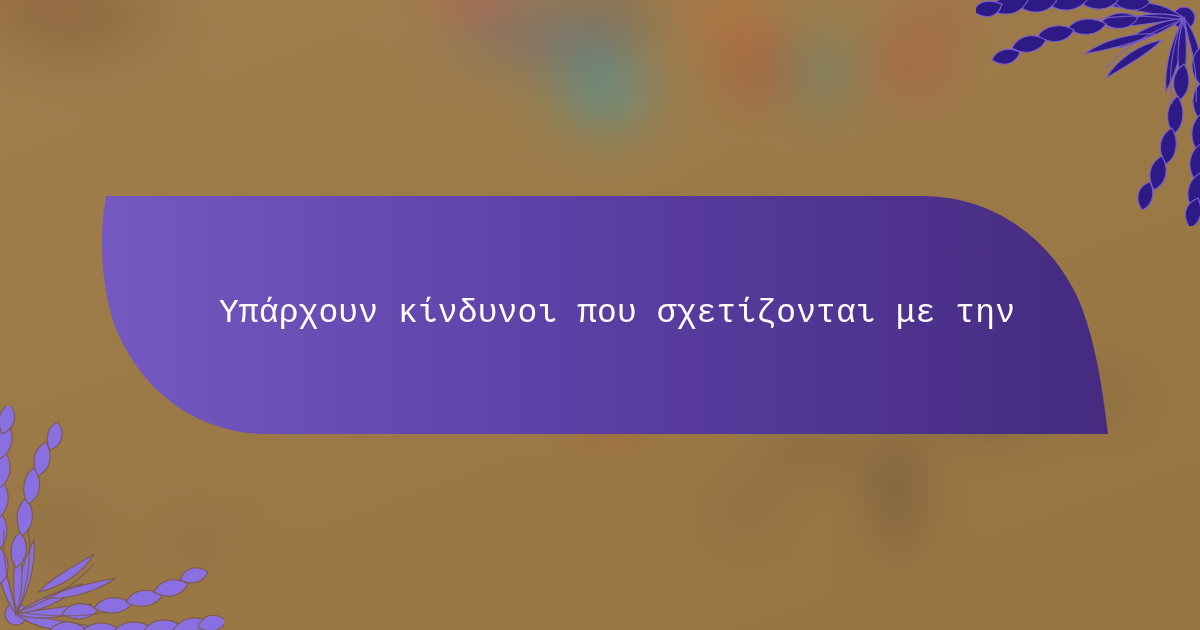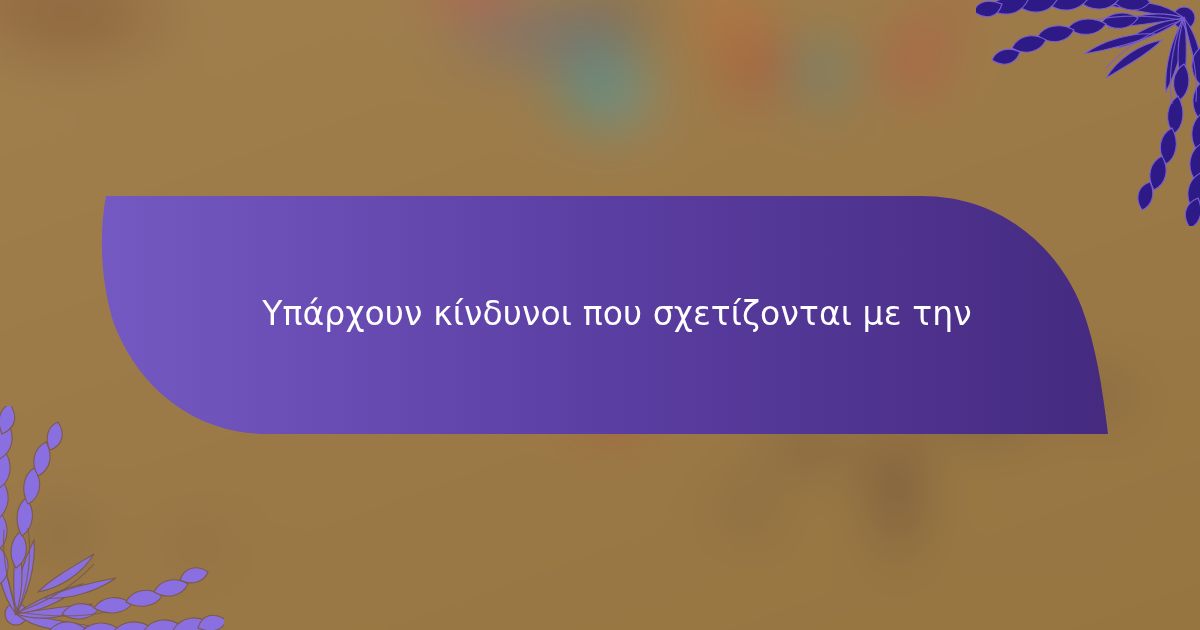"Υπάρχουν κίνδυνοι που σχετίζονται με" .banner-text .ln { font-family: none -> Liberation Mono, monospace }
